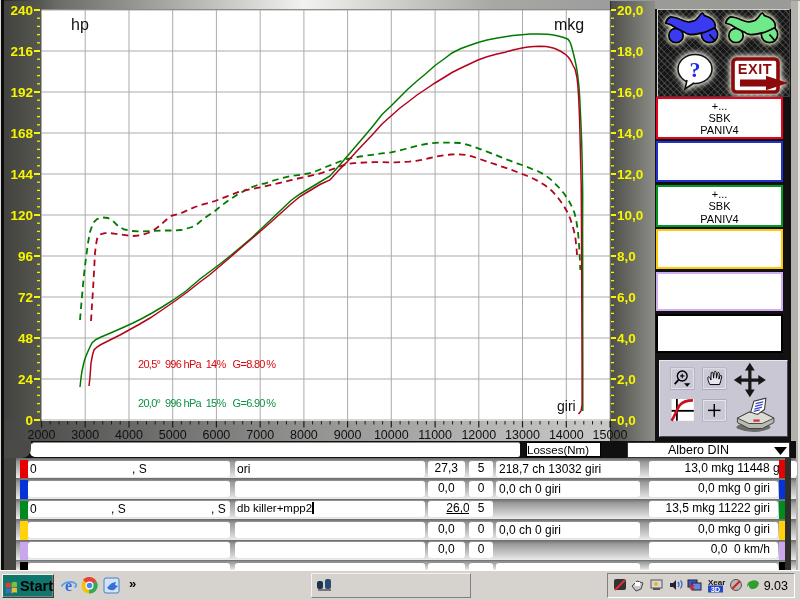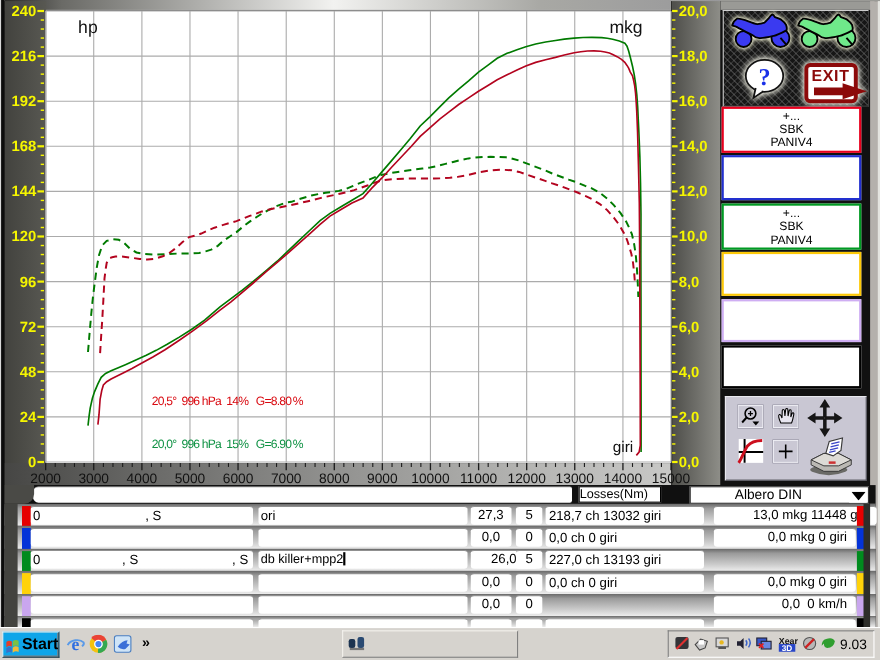"26,0" div.fld { text-decoration: none -> underline }
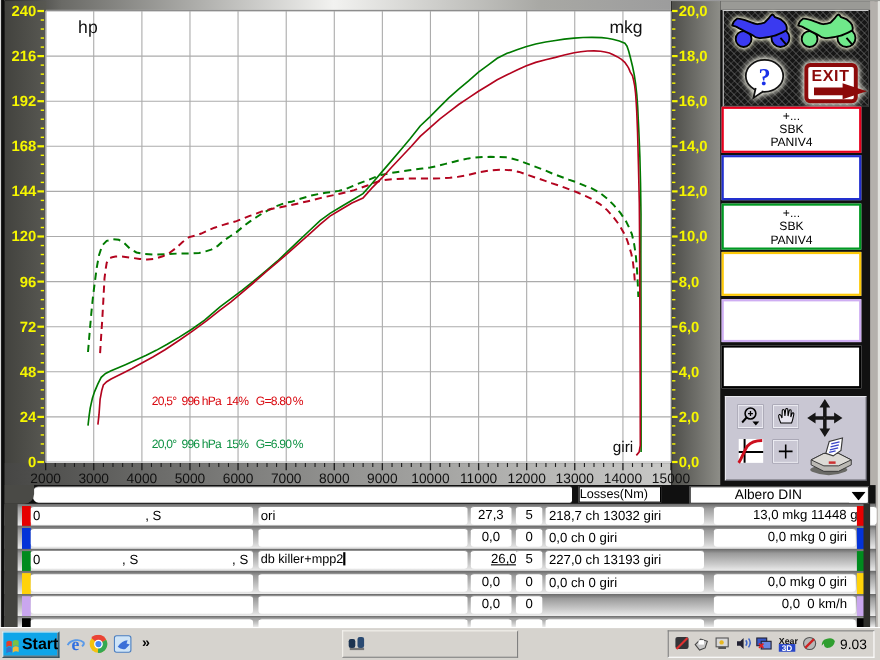"227,0 ch 13193 giri" div.fld { html: <div> <span>227,0 ch 13193 giri</span> </div> -> none }
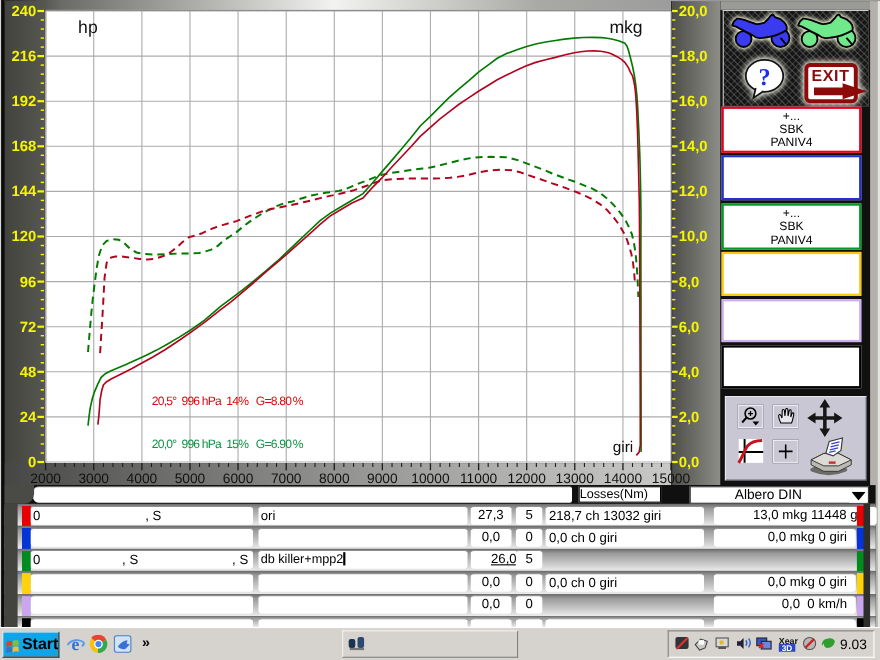"13,5 mkg 11222 giri" div.fld { html: none -> <div>13,5 mkg 11222 giri</div> }
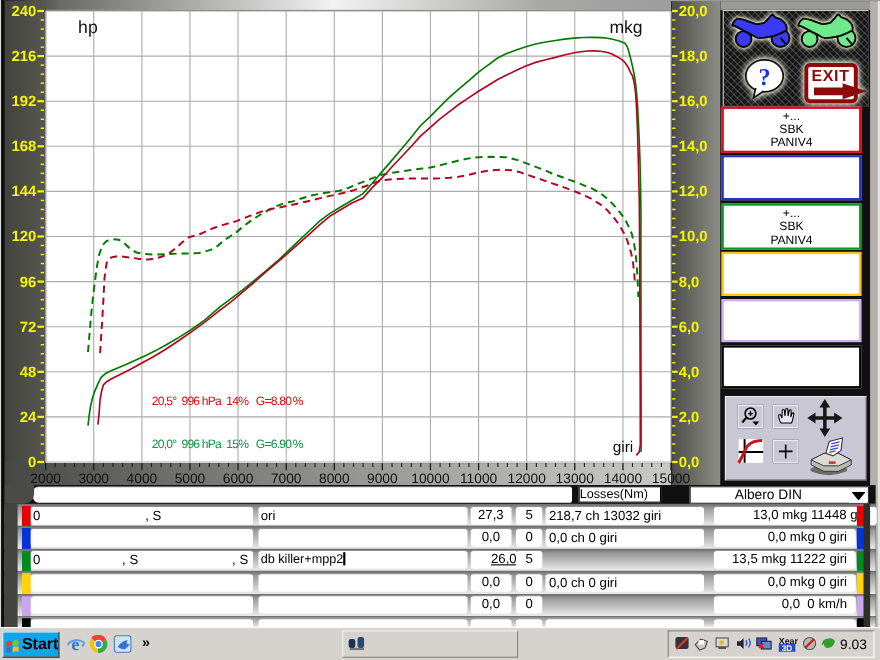"Start" #startbtn { background: #0ea5e9 -> #0f766e }
